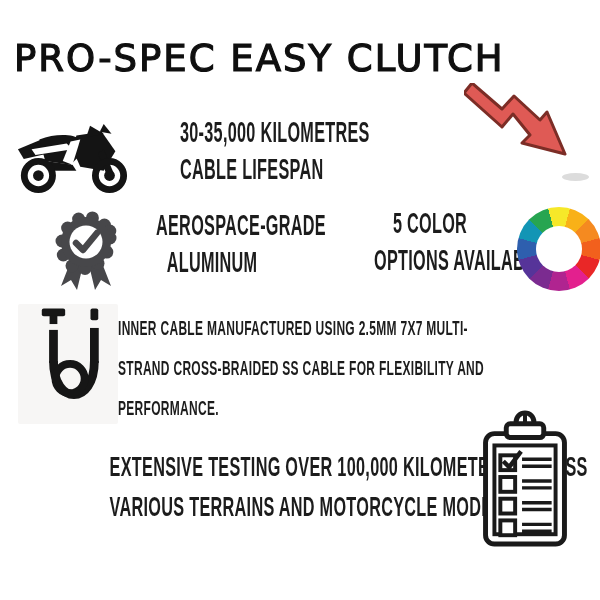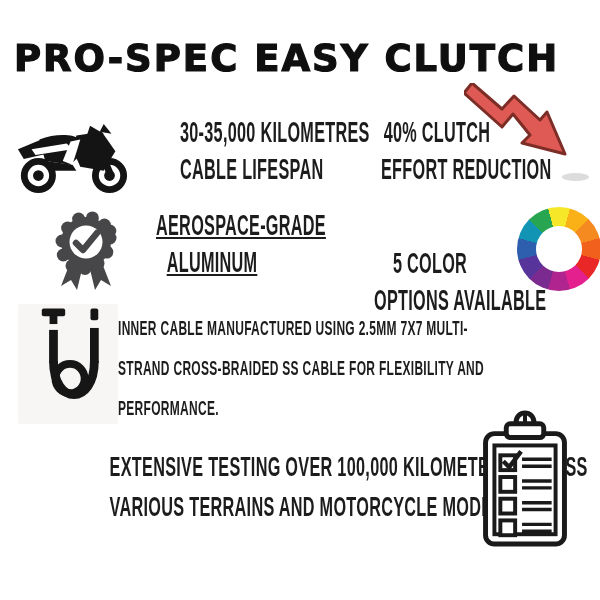"PRO-SPEC EASY CLUTCH" .headline { font-weight: 700 -> 400 }
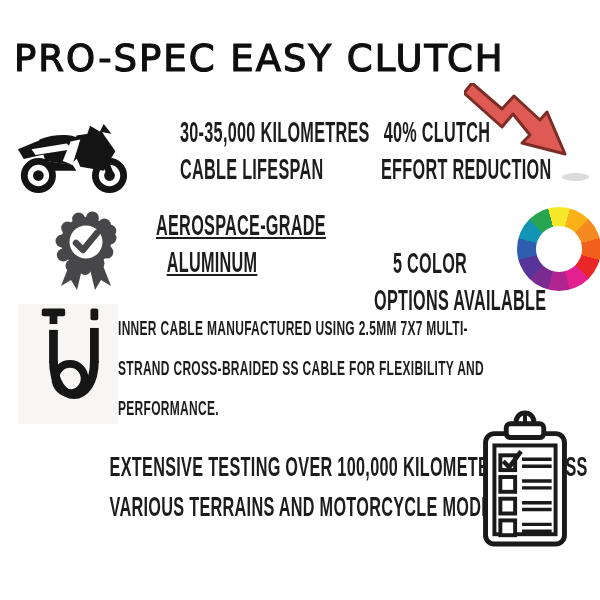"40% CLUTCH" div.feat-text { html: <div> <span>40% CLUTCH</span> <span>EFFORT REDUCTION</span> </div> -> none }
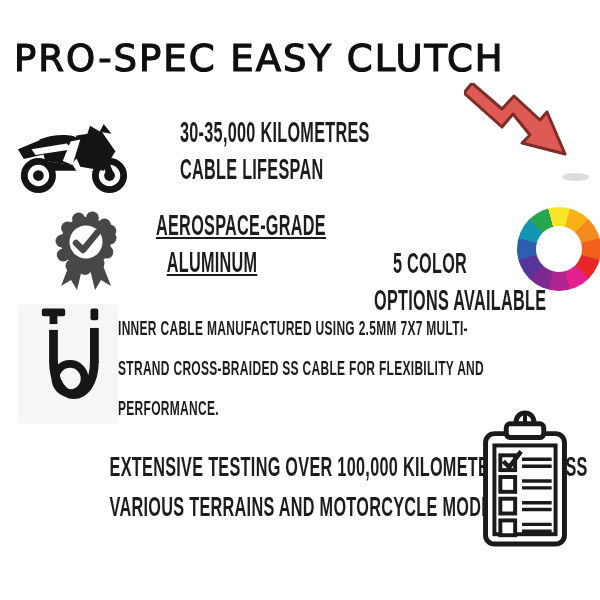"AEROSPACE-GRADE" div.feat-text { text-decoration: underline -> none }
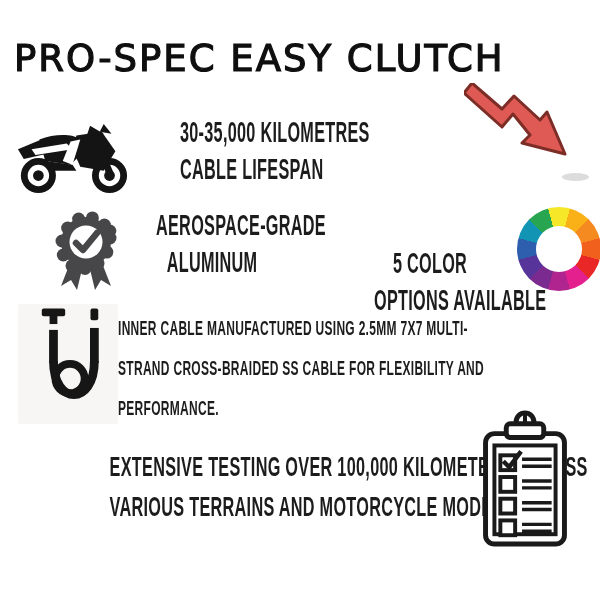"5 COLOR" div.feat-text { margin-top: 40px -> none }
